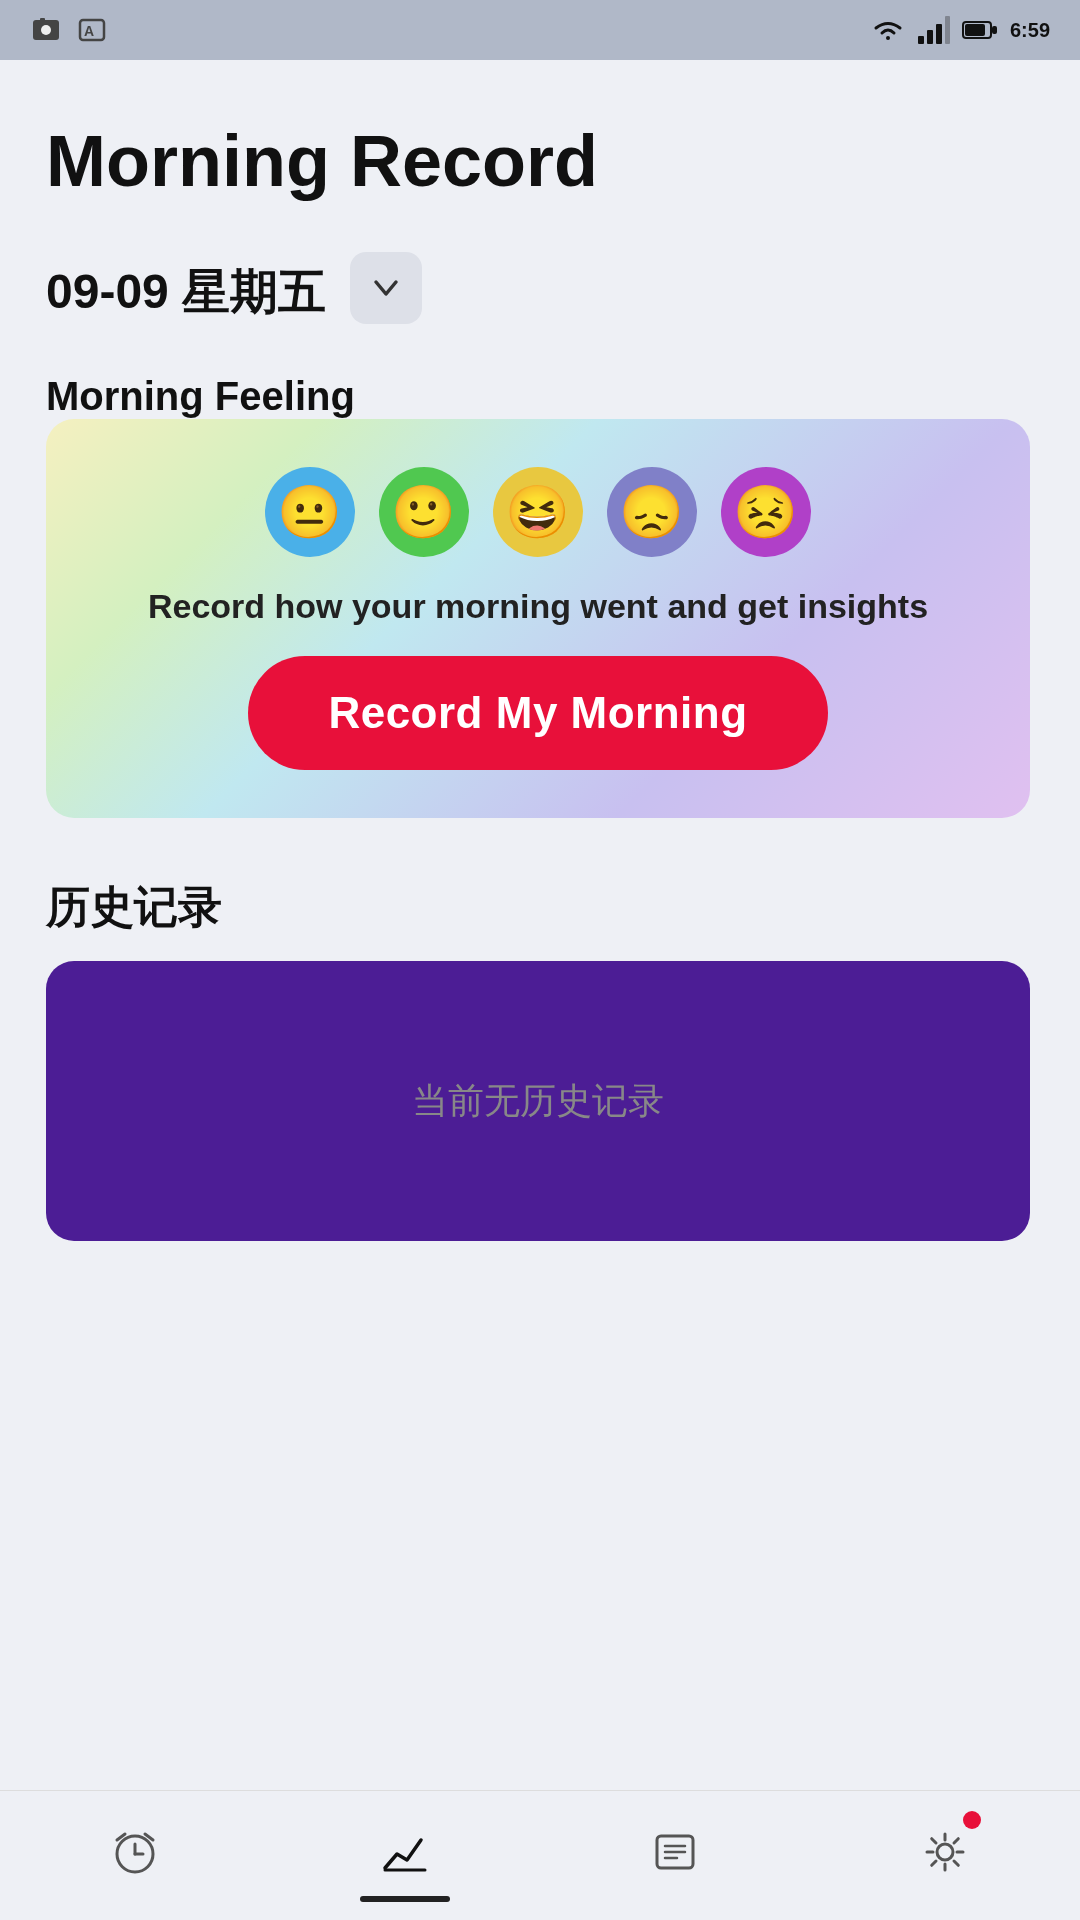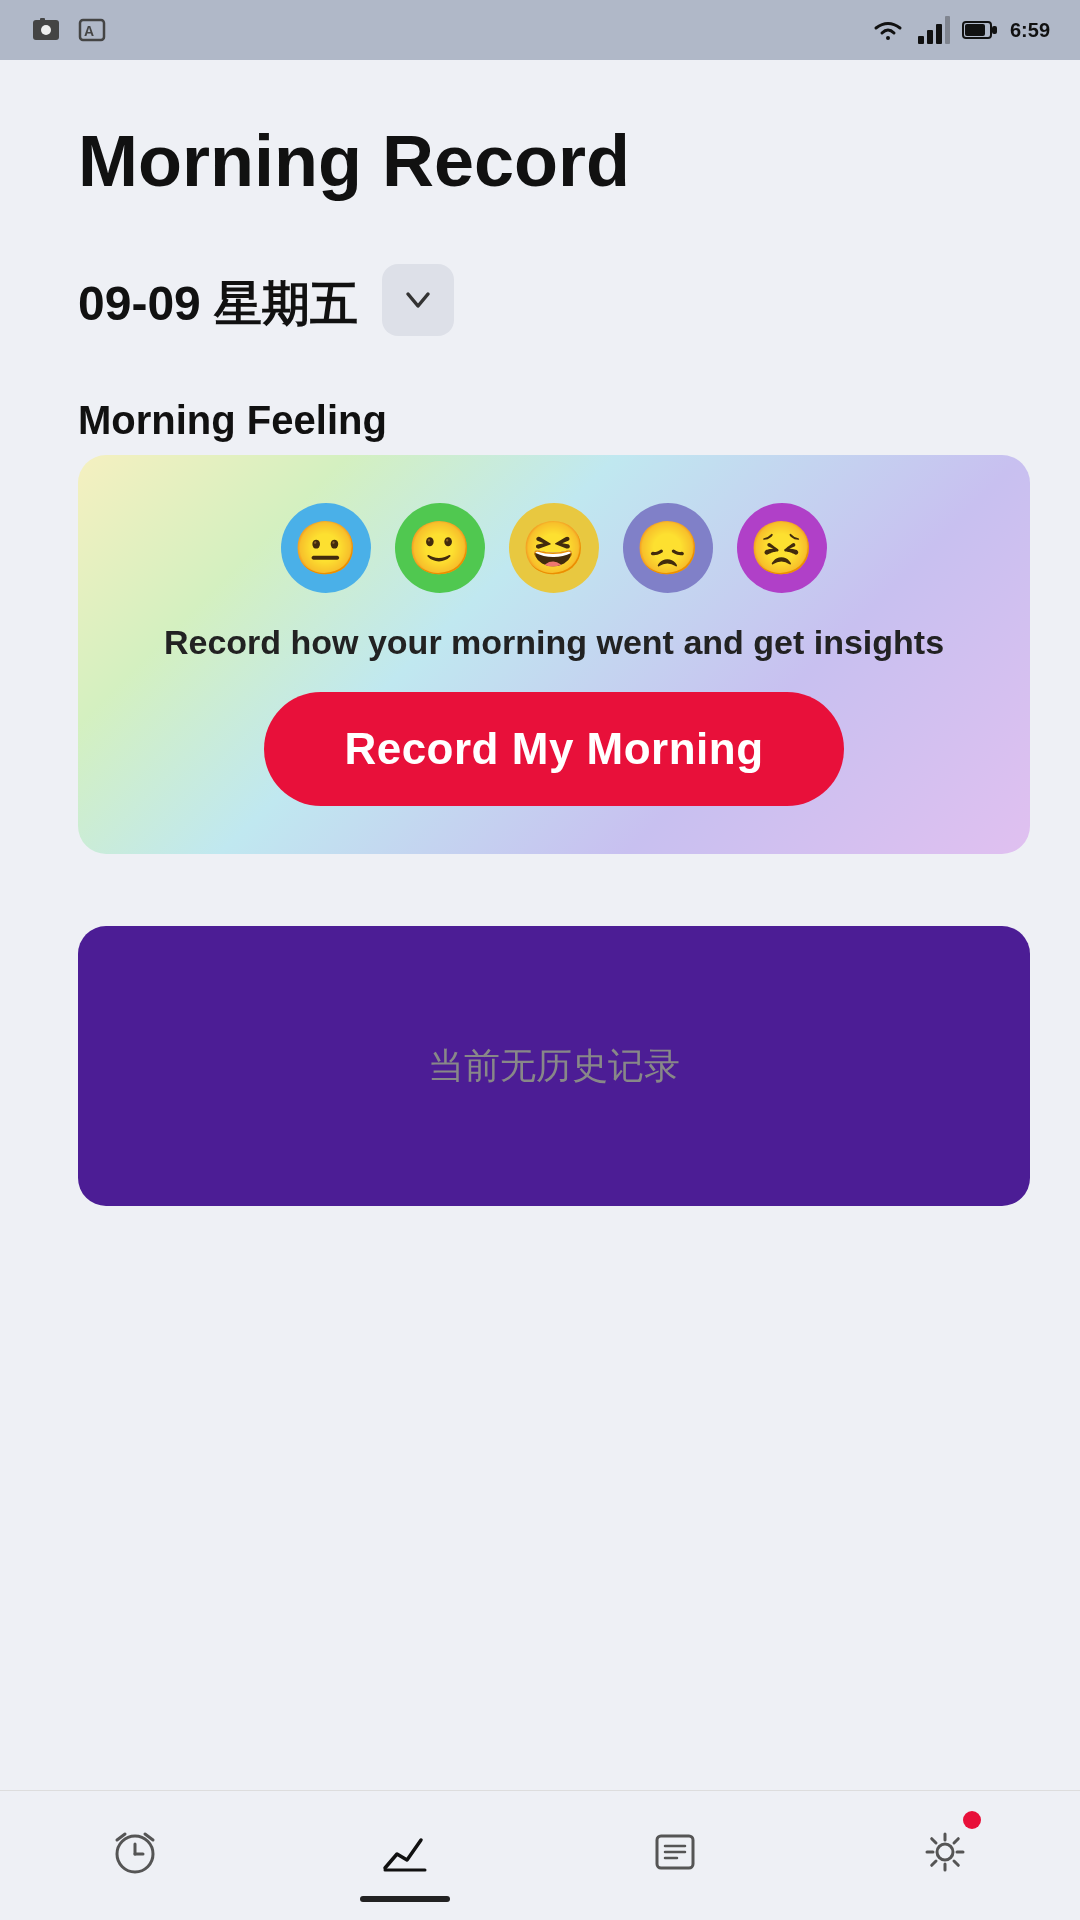"Morning Record" .content { gap: 12px -> 0; padding: 60px 50px 20px 78px -> 60px 50px 20px 46px }
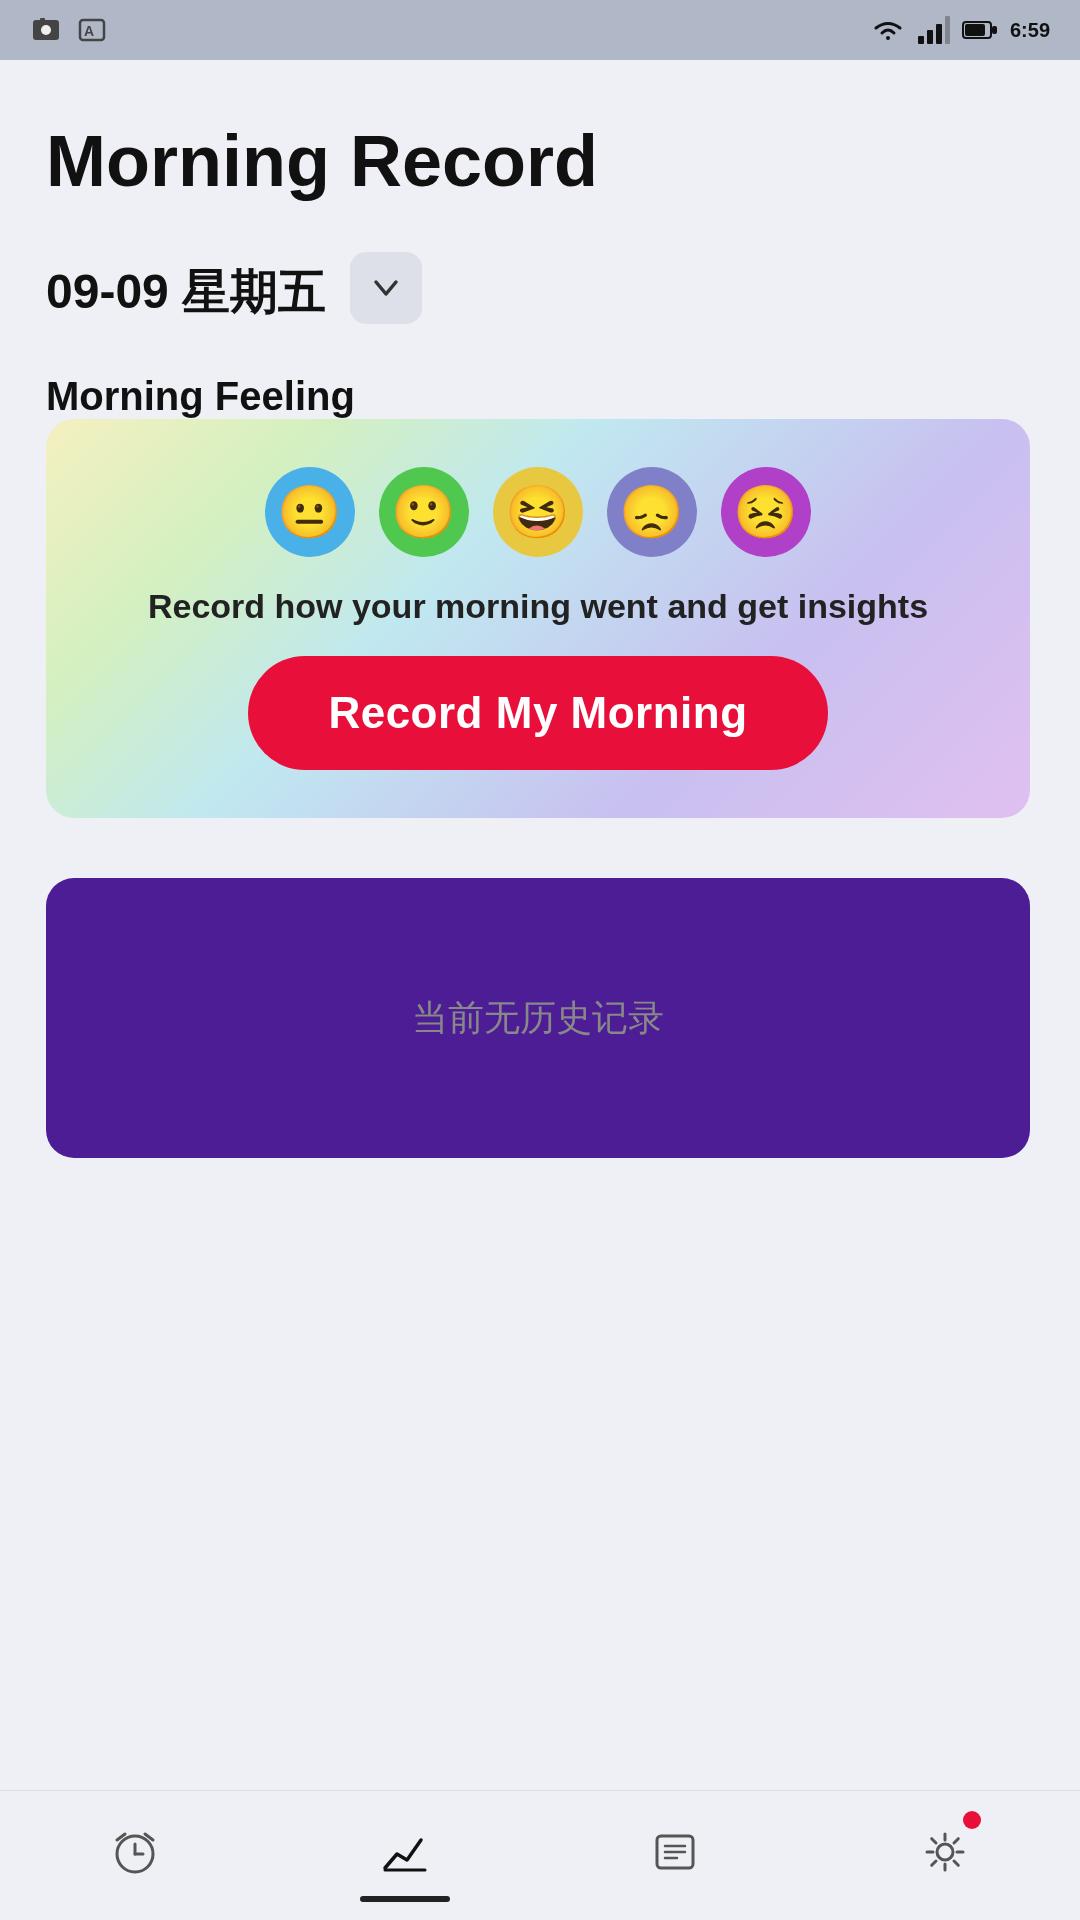"历史记录" div.history-title { html: none -> <div>历史记录</div> }
